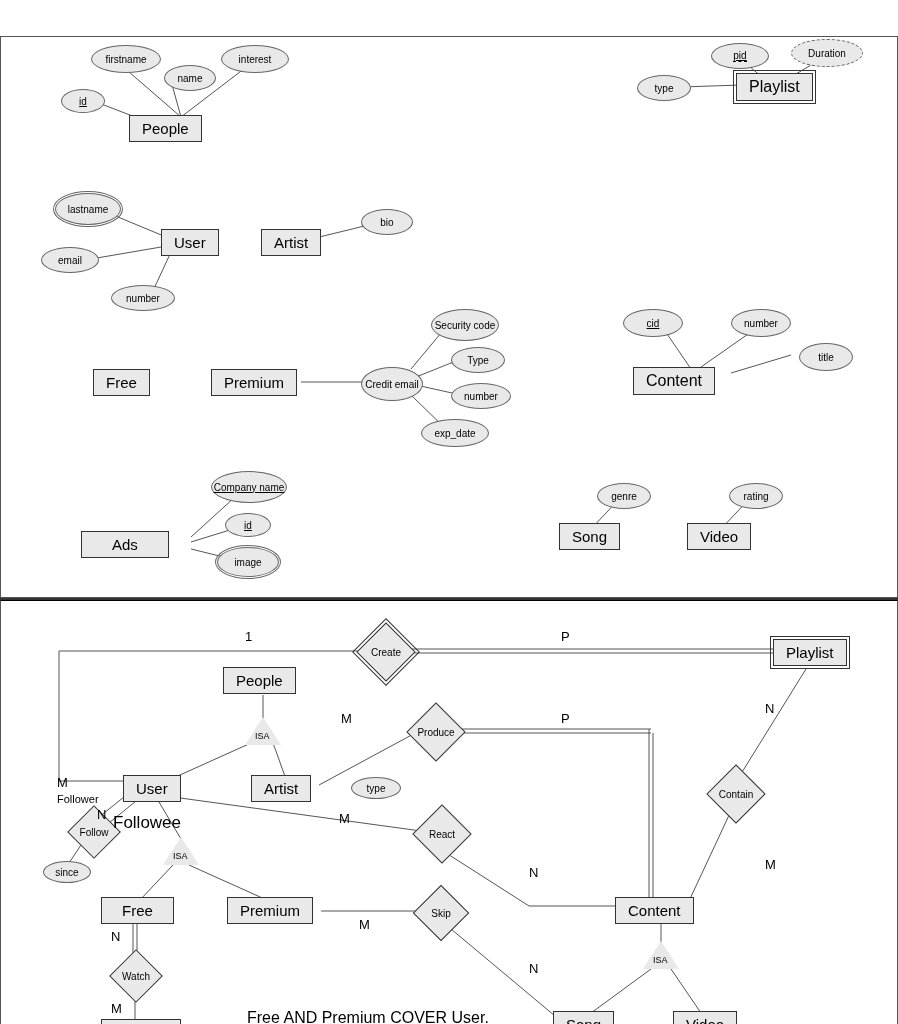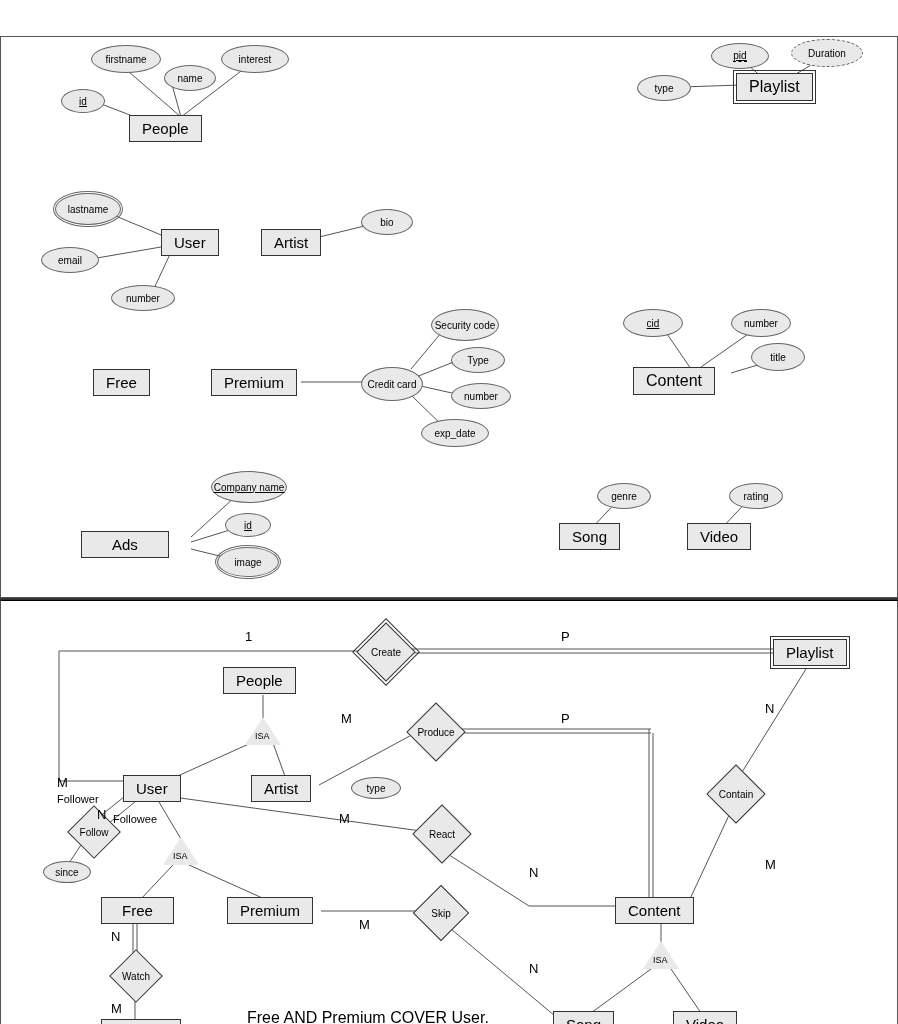"title" div.attr { left: 750px -> 798px }
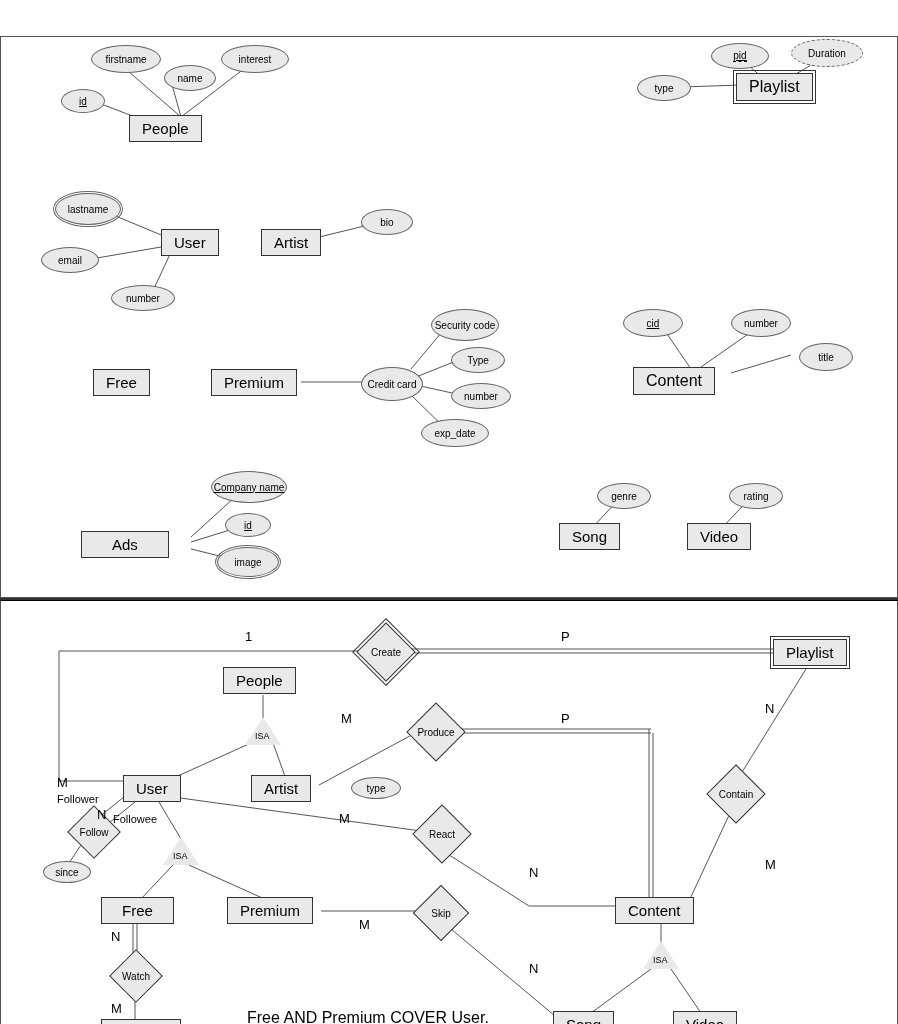"Credit card" span { text: card -> email }
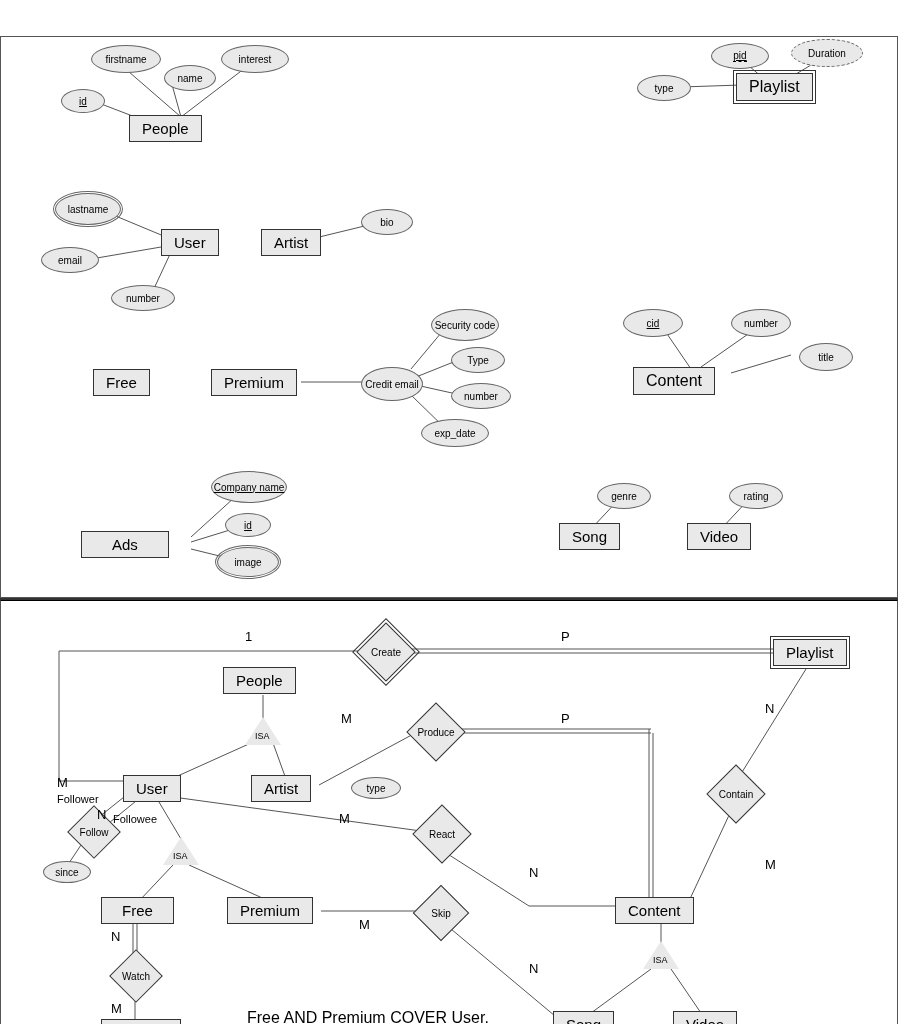"Followee" div.card { font-size: 11px -> 17px }
